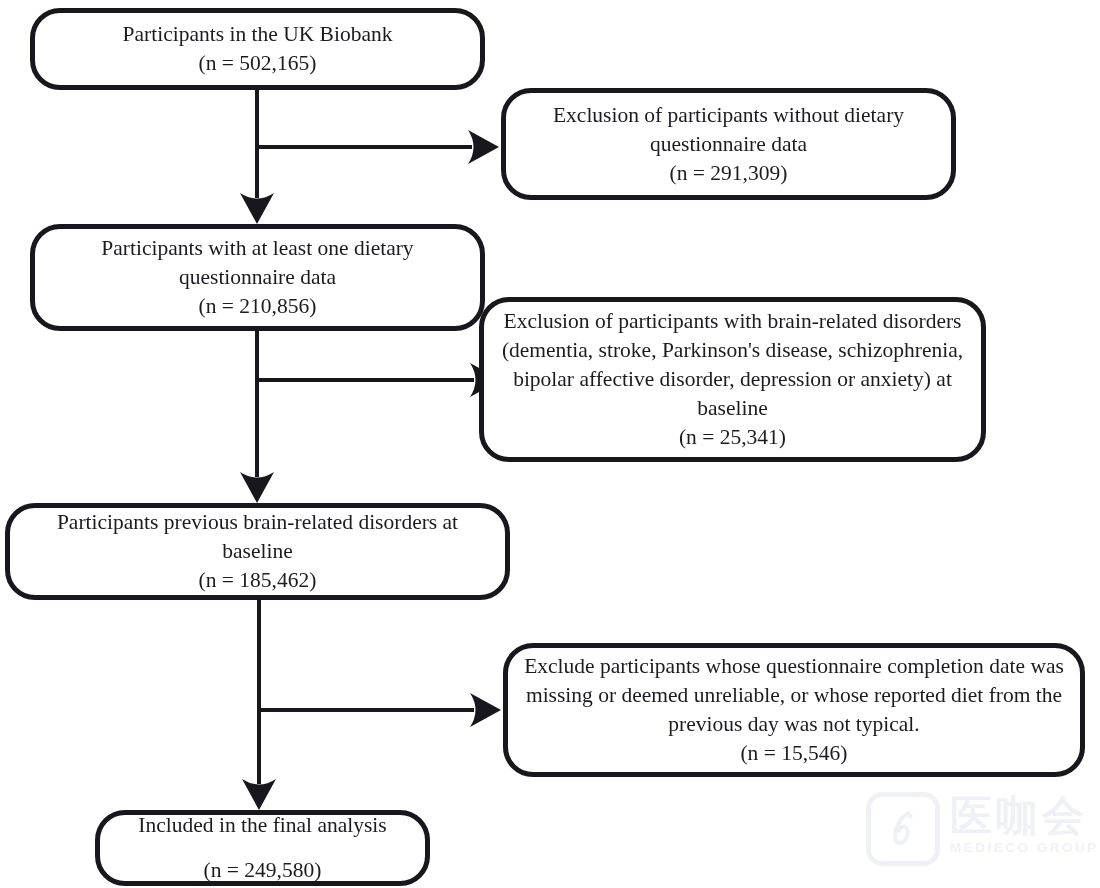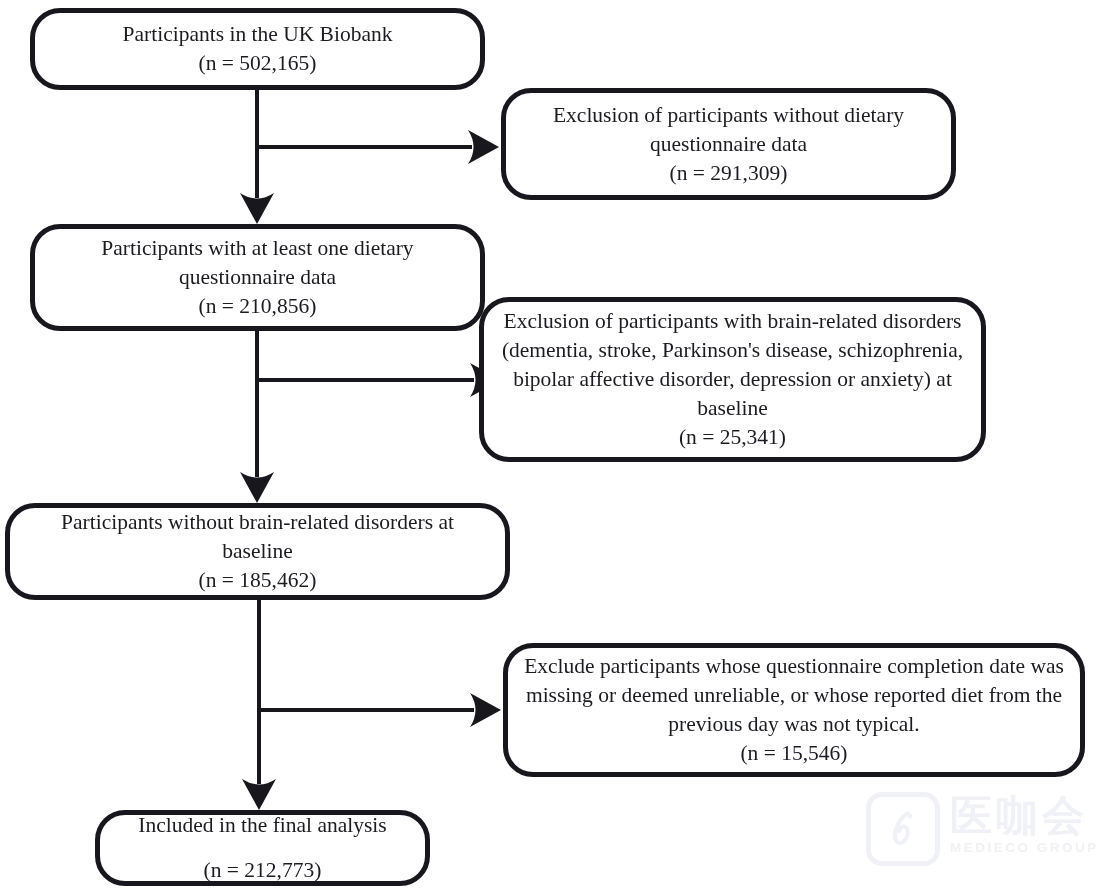"Participants without brain-related" span.lbl { text: without -> previous }
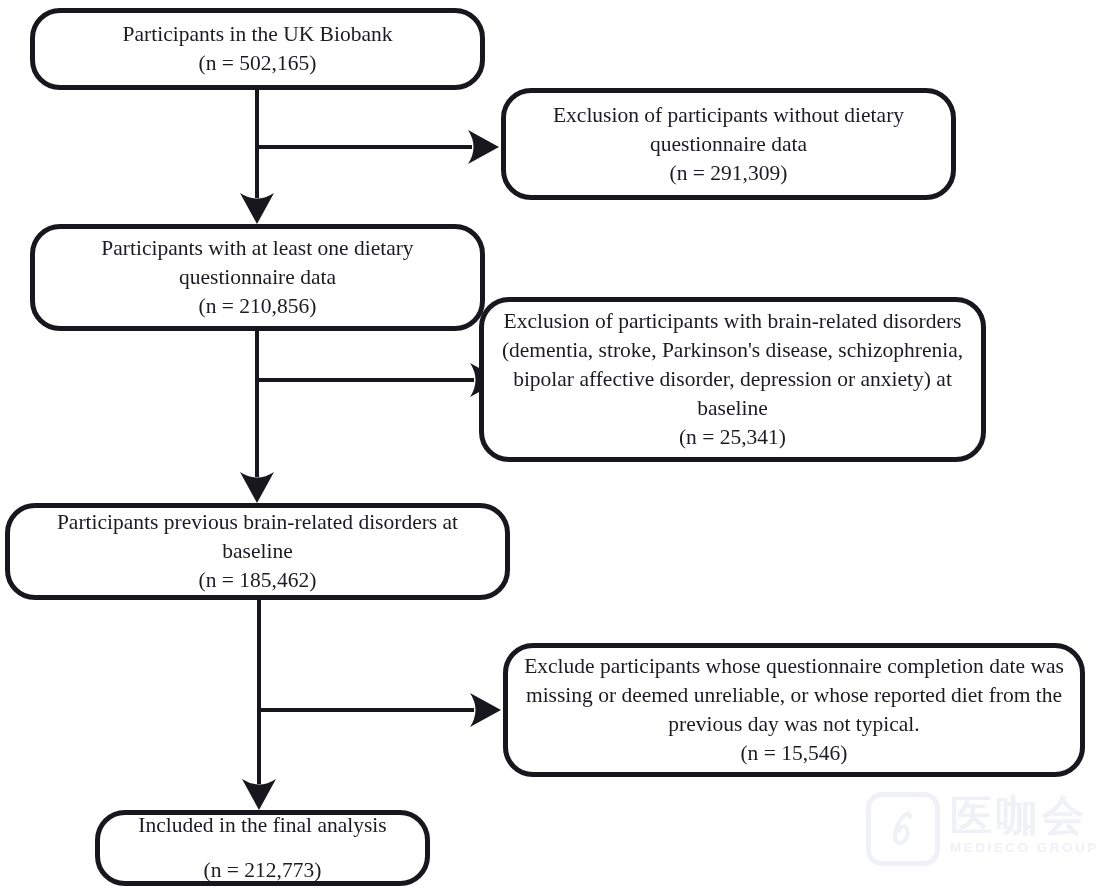"(n = 212,773)" span.nval { text: 212,773 -> 249,580 }
